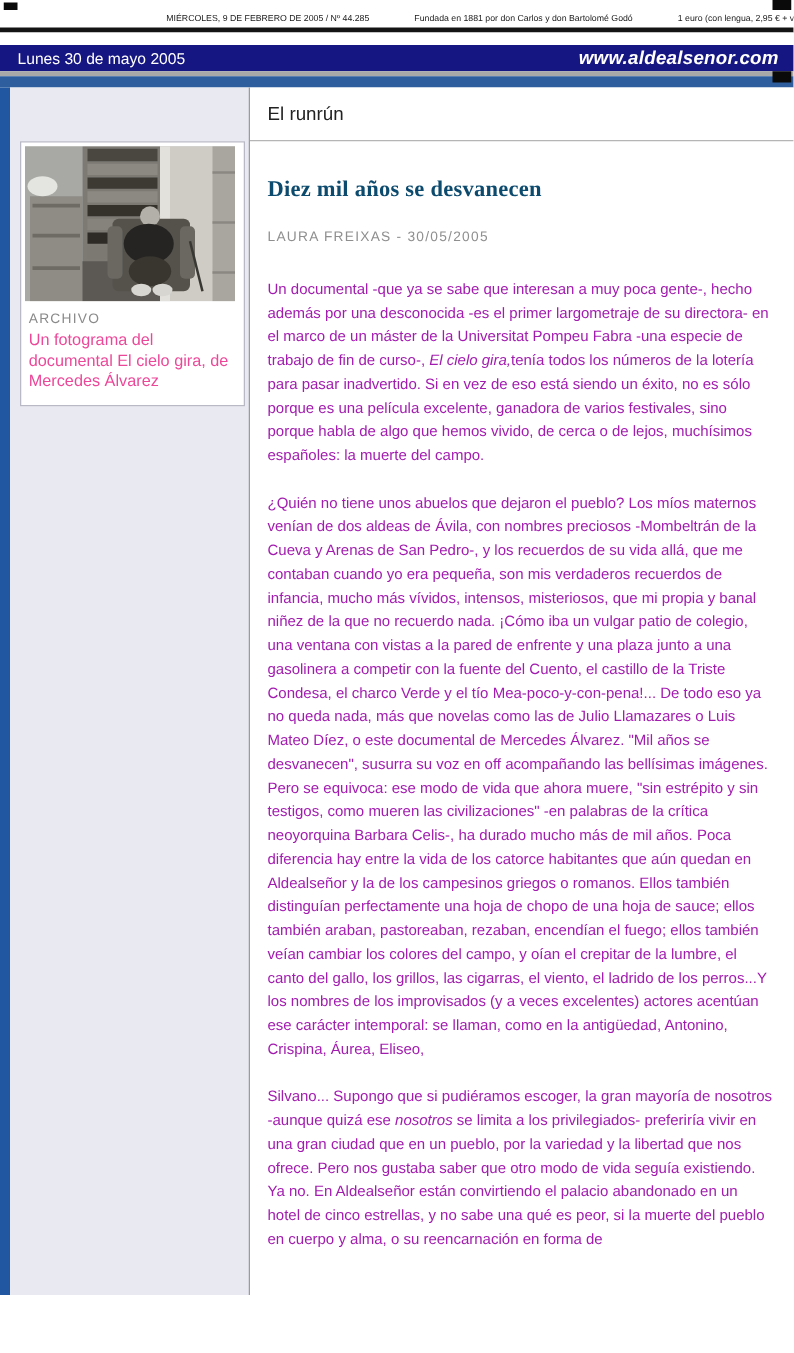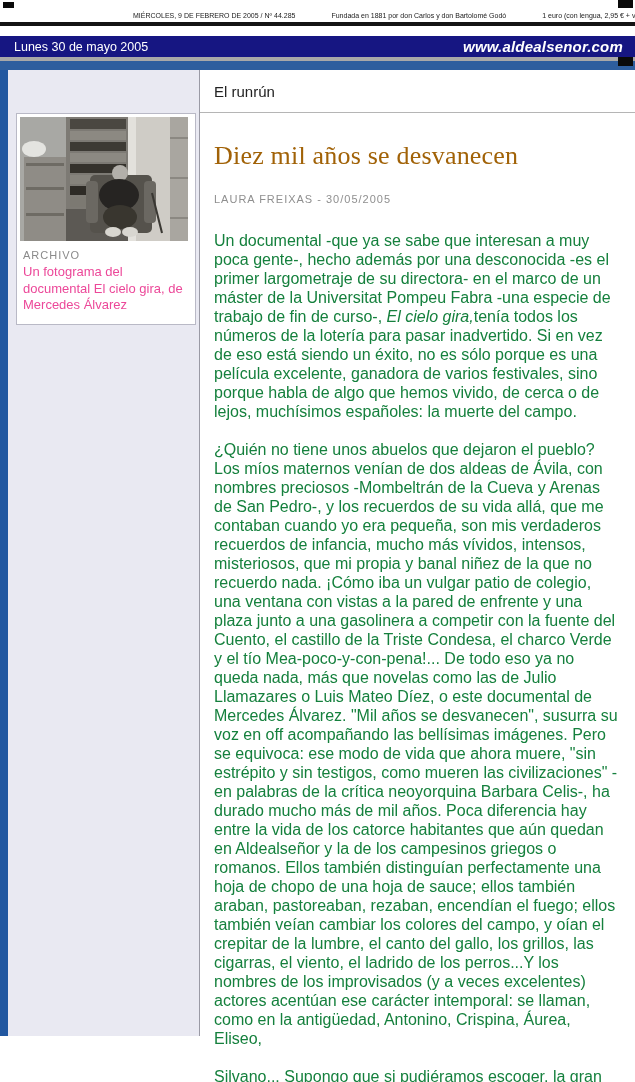"Diez mil años se desvanecen" .title { color: #a16207 -> #0c4a6e; font-size: 26px -> 18px; font-weight: 400 -> 700 }
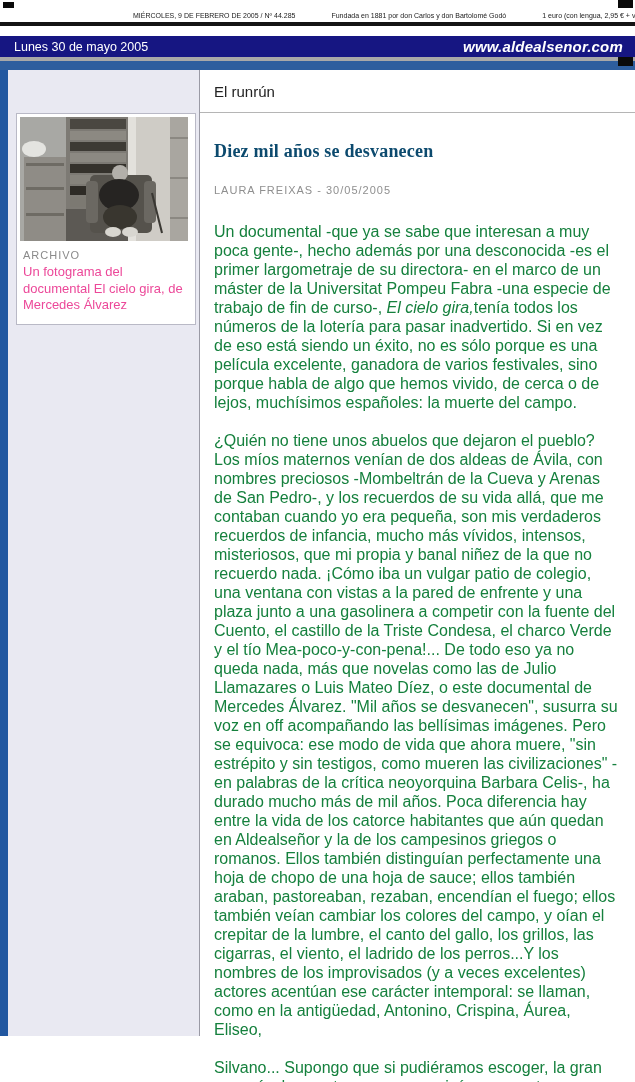"Un documental -que ya se" .body-text p { color: #15803d -> #a21caf; font-size: 16px -> 12px }
